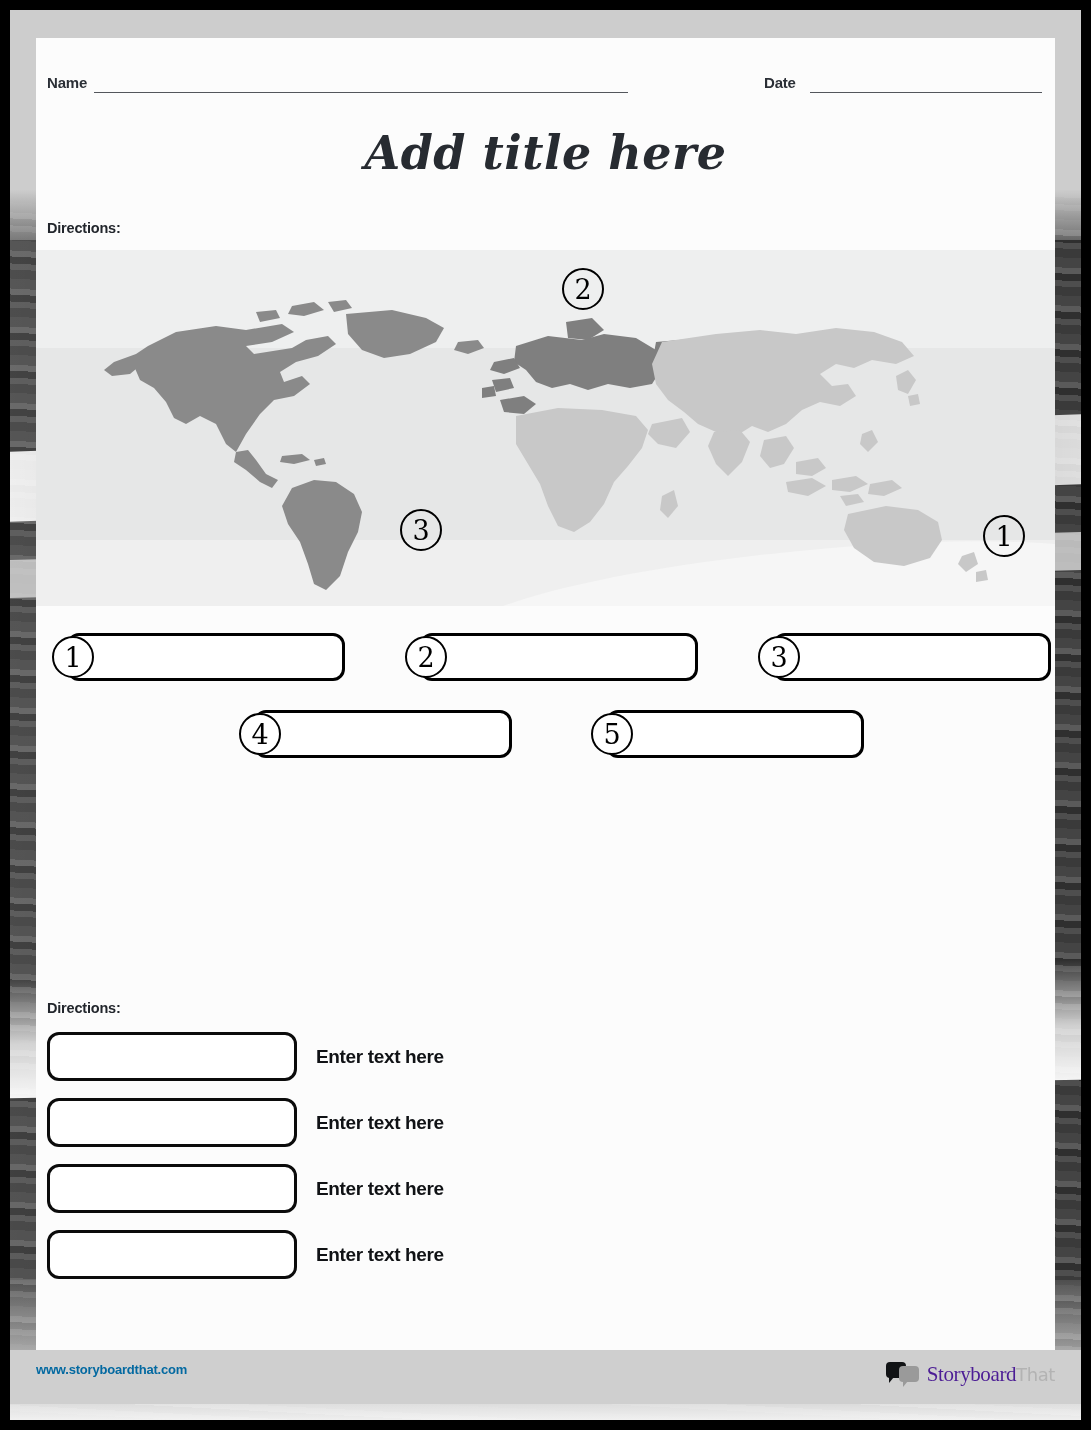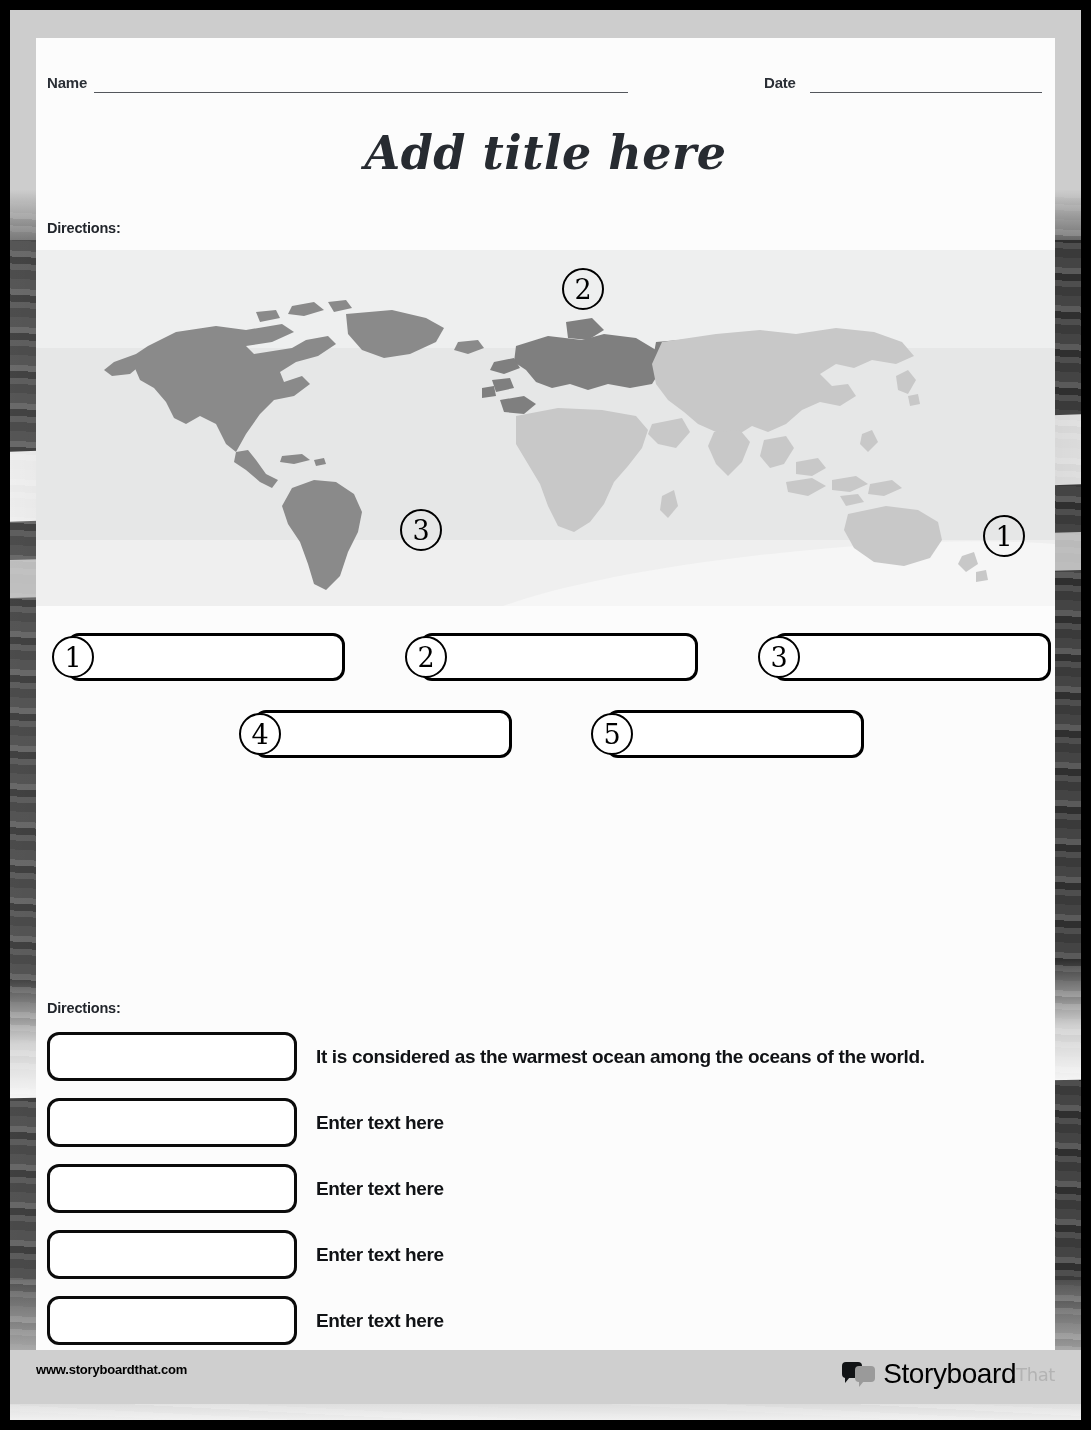"It is considered as the" div.clue-row { html: <div> <div></div> <div>It is considered as the warmest ocean among the oceans of the world.</div> </div> -> none }
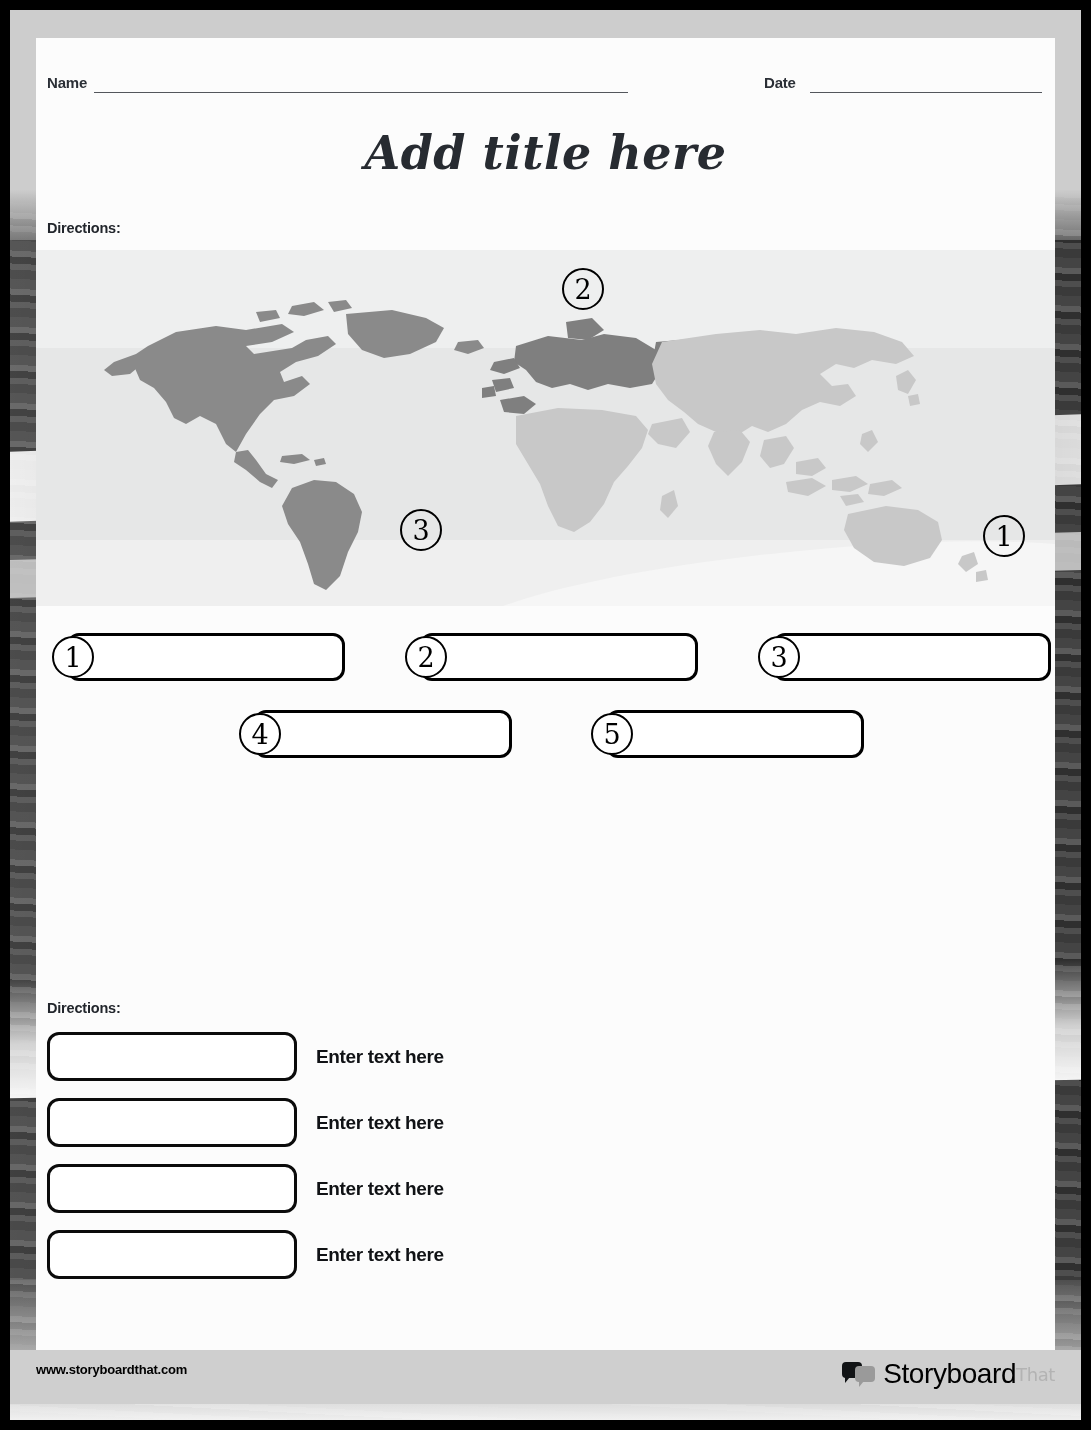"www.storyboardthat.com" #footer-url { color: #000000 -> #0369a1 }
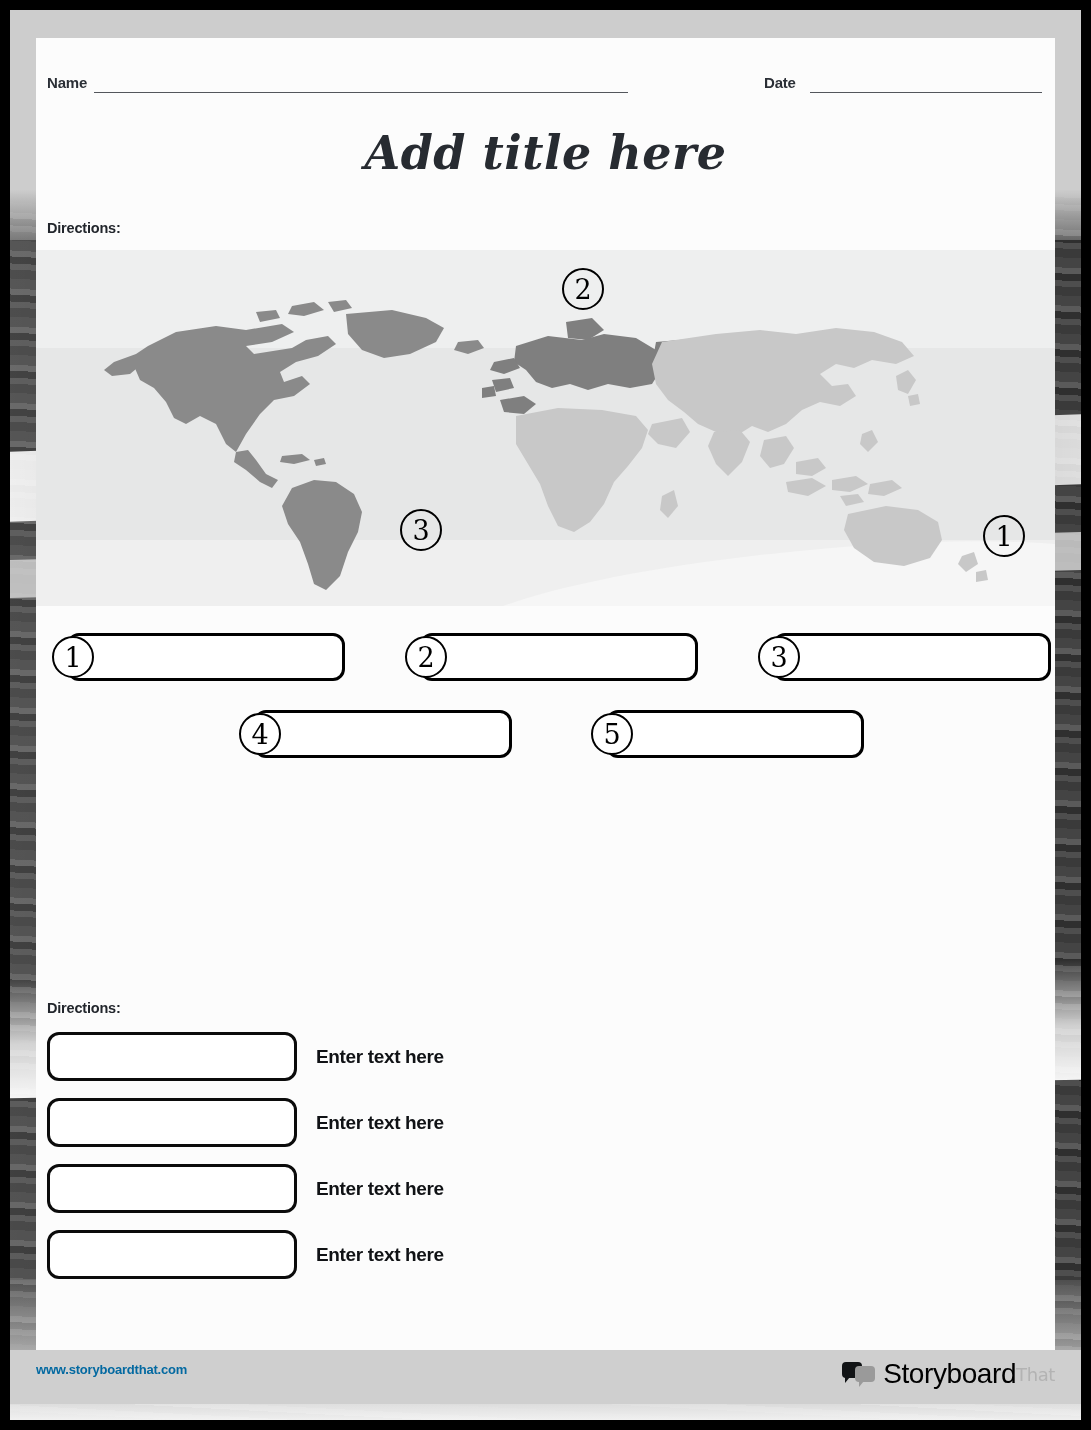"Storyboard" #logo-word-a { color: #000000 -> #4c1d95; font-family: Liberation Sans, sans-serif -> Liberation Serif, serif; font-size: 28px -> 21px }
